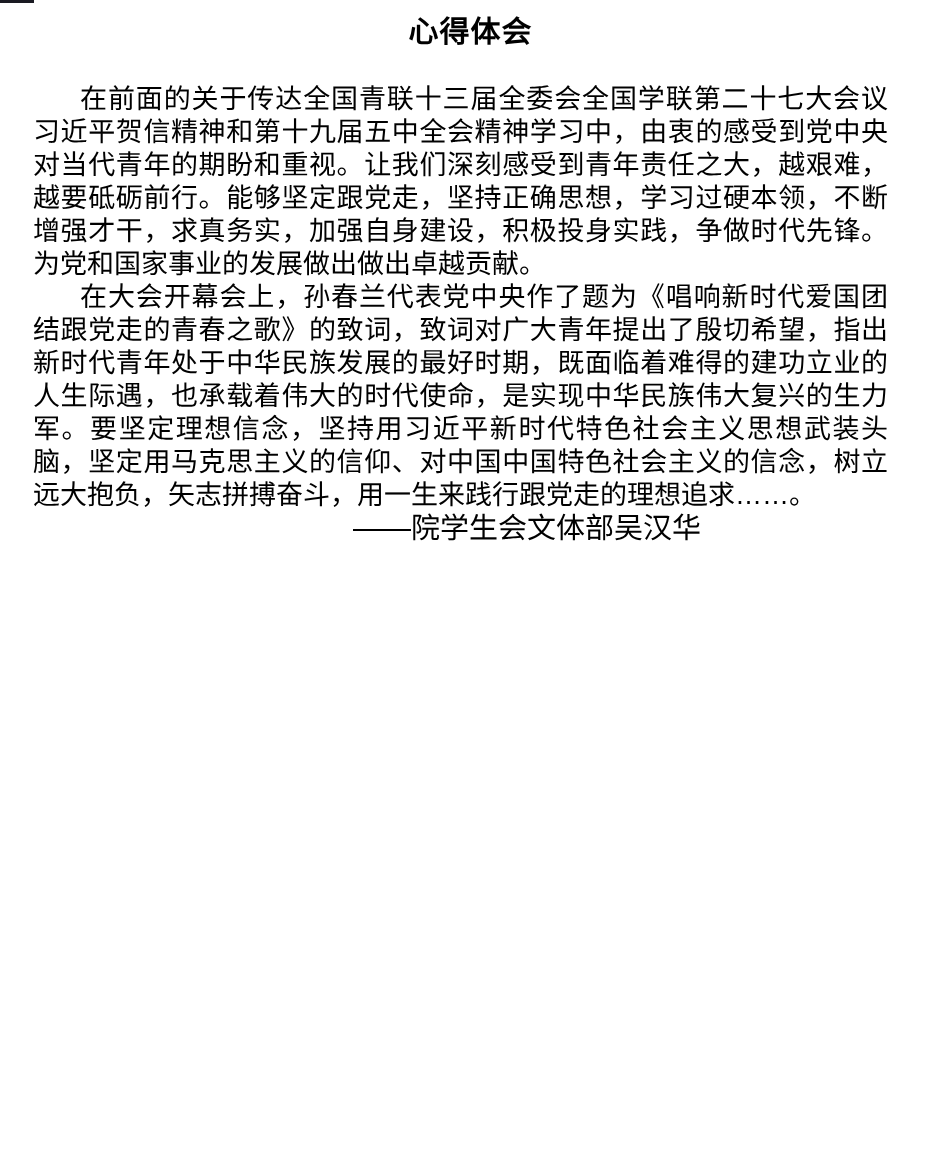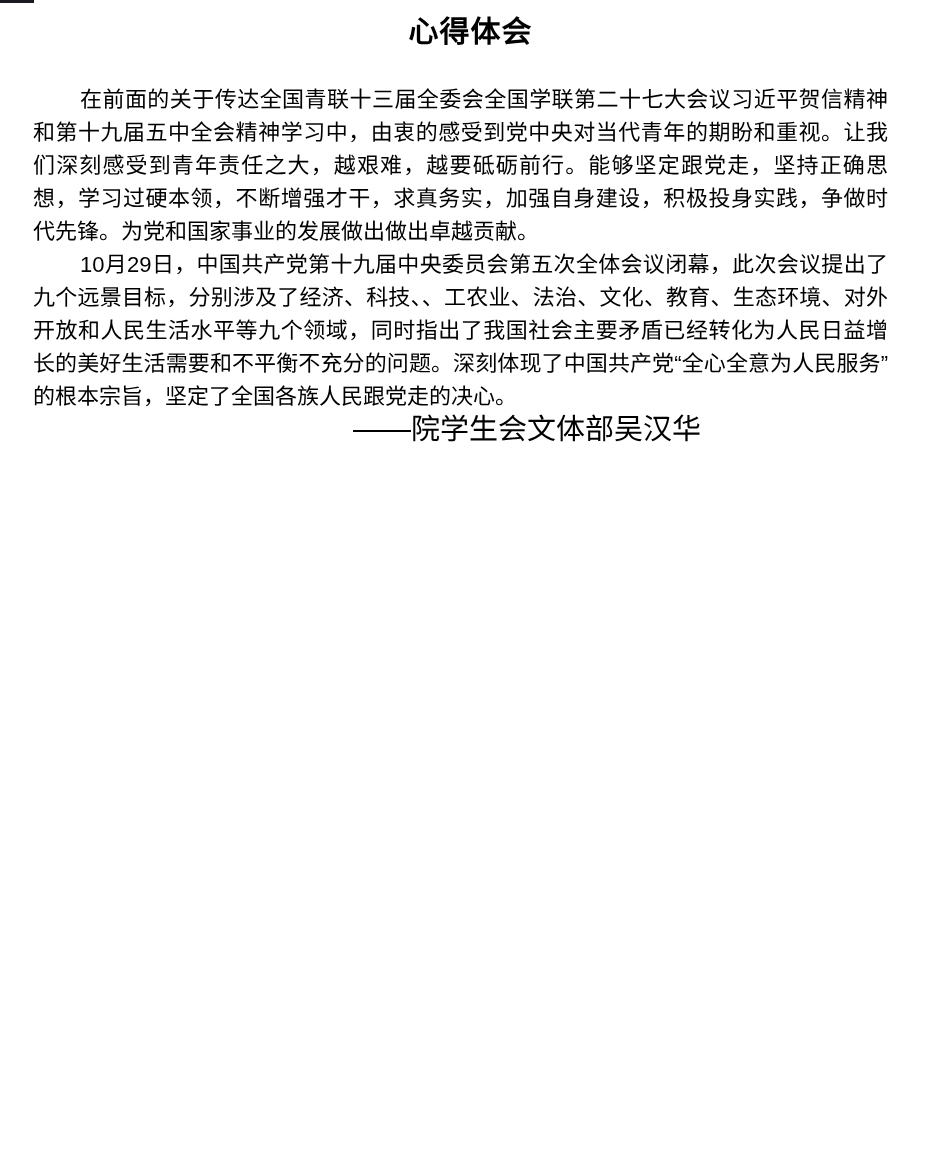"在前面的关于传达全国青联十三届全委会全国学联第二十七大会议习近平贺信精神和第十九" .para { font-size: 22px -> 27px }
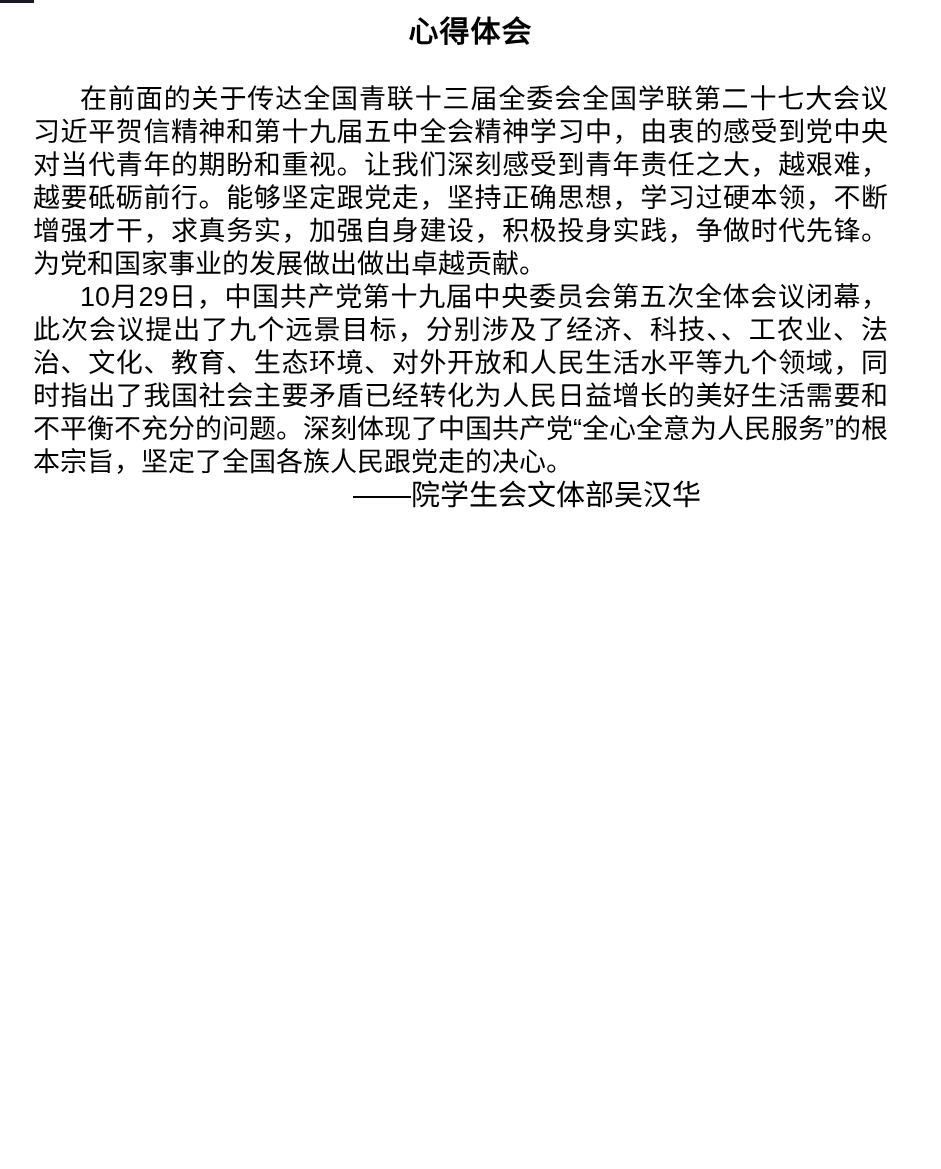"在大会开幕会上，孙春兰代表党中央作了题为《唱响新时代爱国团结跟党走的青春之歌》的" p.para { html: none -> <p>在大会开幕会上，孙春兰代表党中央作了题为《唱响新时代爱国团结跟党走的青春之歌》的致词，致词对广大青年提出了殷切希望，指出新时代青年处于中华民族发展的最好时期，既面临着难得的建功立业的人生际遇，也承载着伟大的时代使命，是实现中华民族伟大复兴的生力军。要坚定理想信念，坚持用习近平新时代特色社会主义思想武装头脑，坚定用马克思主义的信仰、对中国中国特色社会主义的信念，树立远大抱负，矢志拼搏奋斗，用一生来践行跟党走的理想追求……。</p> }
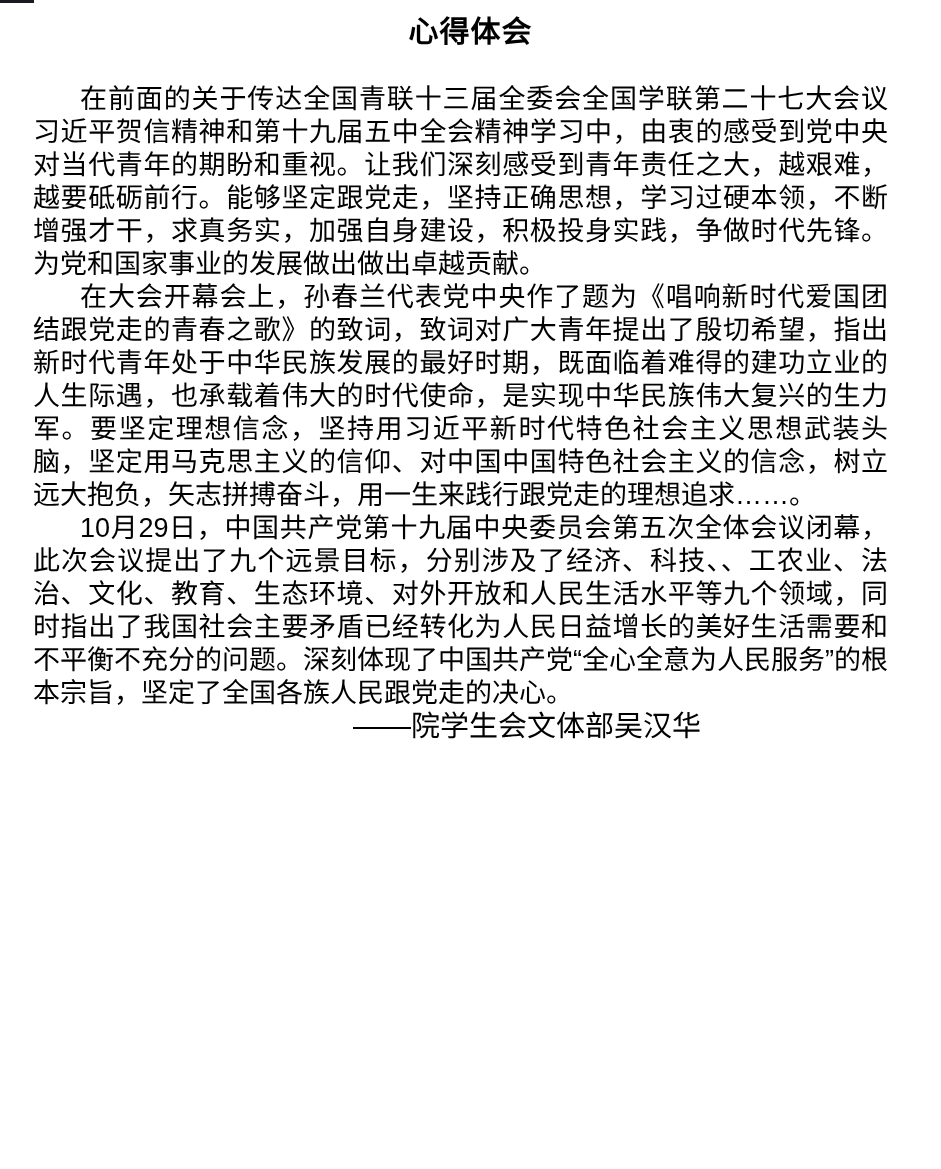"10月29日，中国共产党第十九届中央委员会第五次全体会议闭幕，此次会议提出了九个" p.para { html: <p>10月29日，中国共产党第十九届中央委员会第五次全体会议闭幕，此次会议提出了九个远景目标，分别涉及了经济、科技、、工农业、法治、文化、教育、生态环境、对外开放和人民生活水平等九个领域，同时指出了我国社会主要矛盾已经转化为人民日益增长的美好生活需要和不平衡不充分的问题。深刻体现了中国共产党“全心全意为人民服务”的根本宗旨，坚定了全国各族人民跟党走的决心。</p> -> none }
